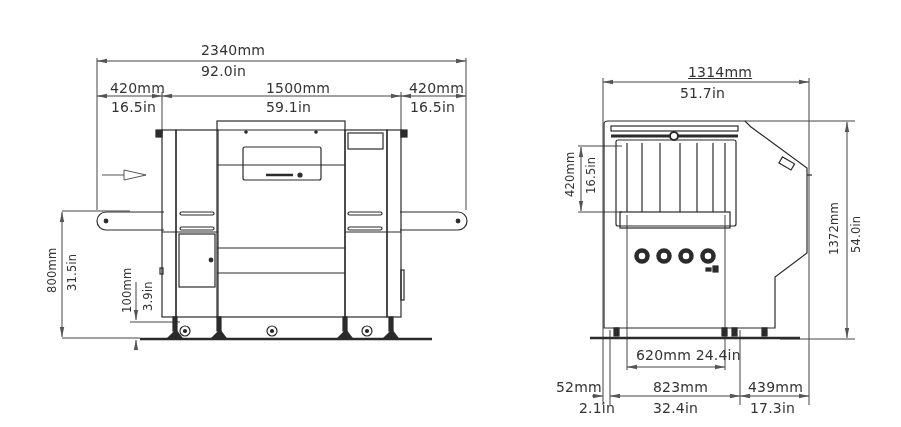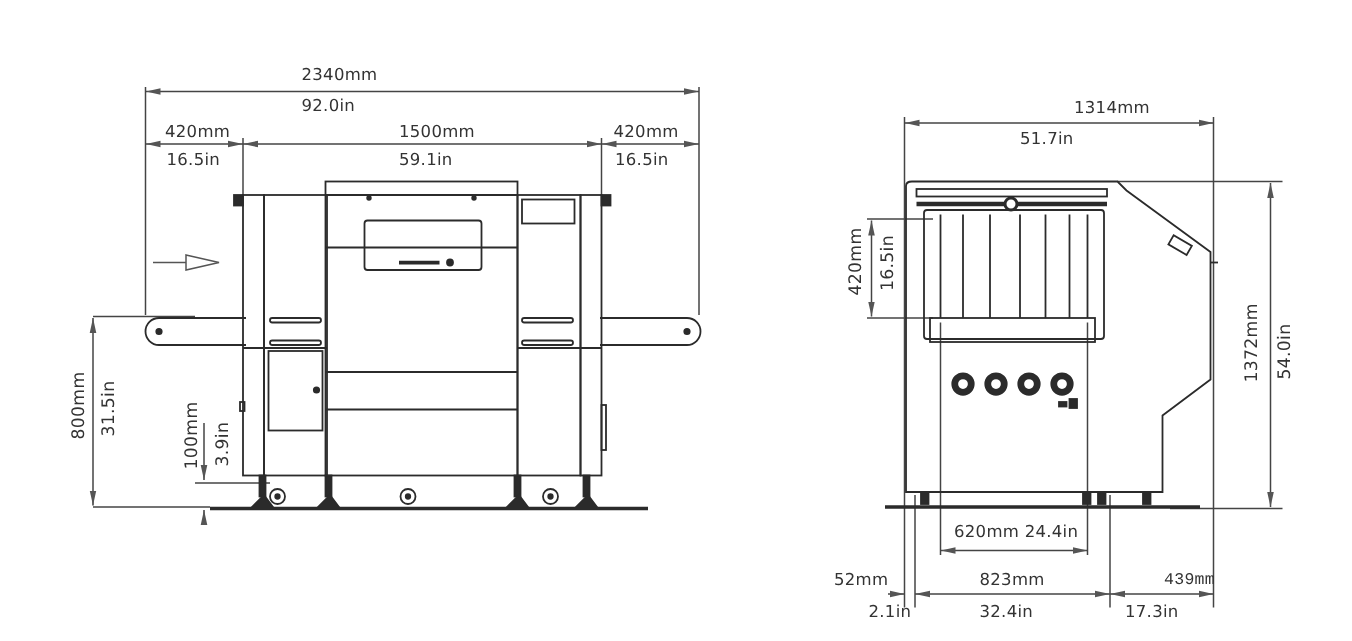"2340mm" .lbl { font-size: 11px -> 14px }
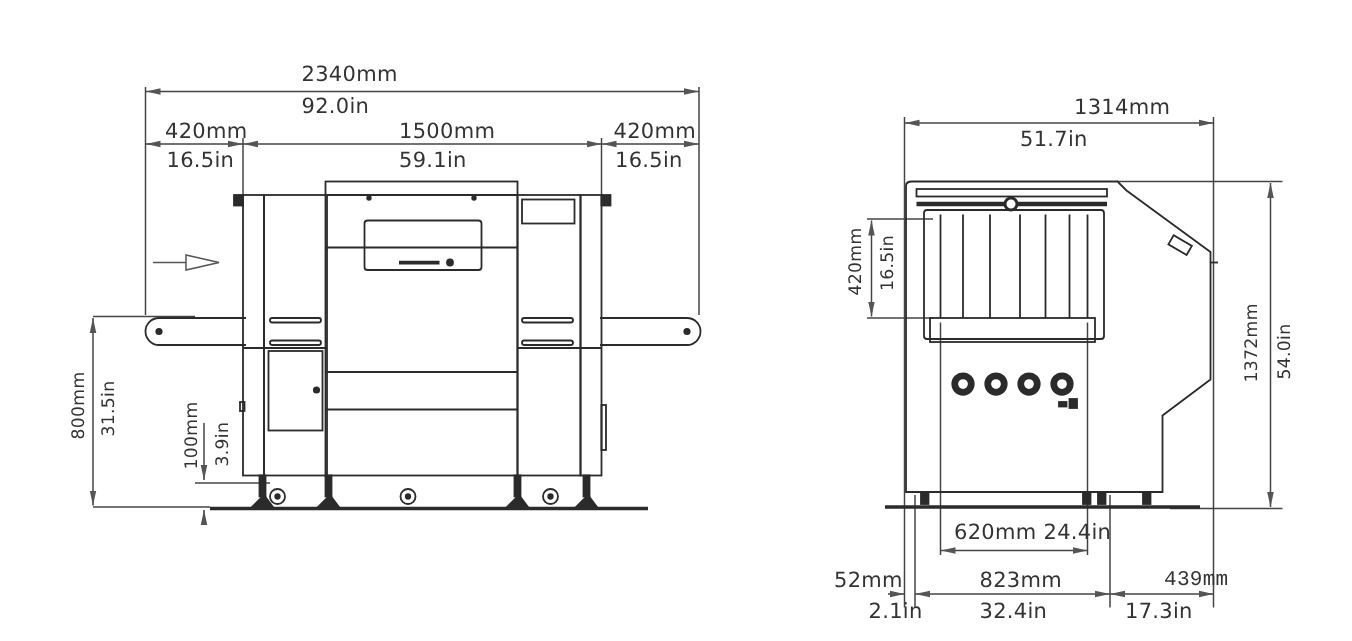"1314mm" div.lbl { left: 716px -> 688px; text-decoration: none -> underline }
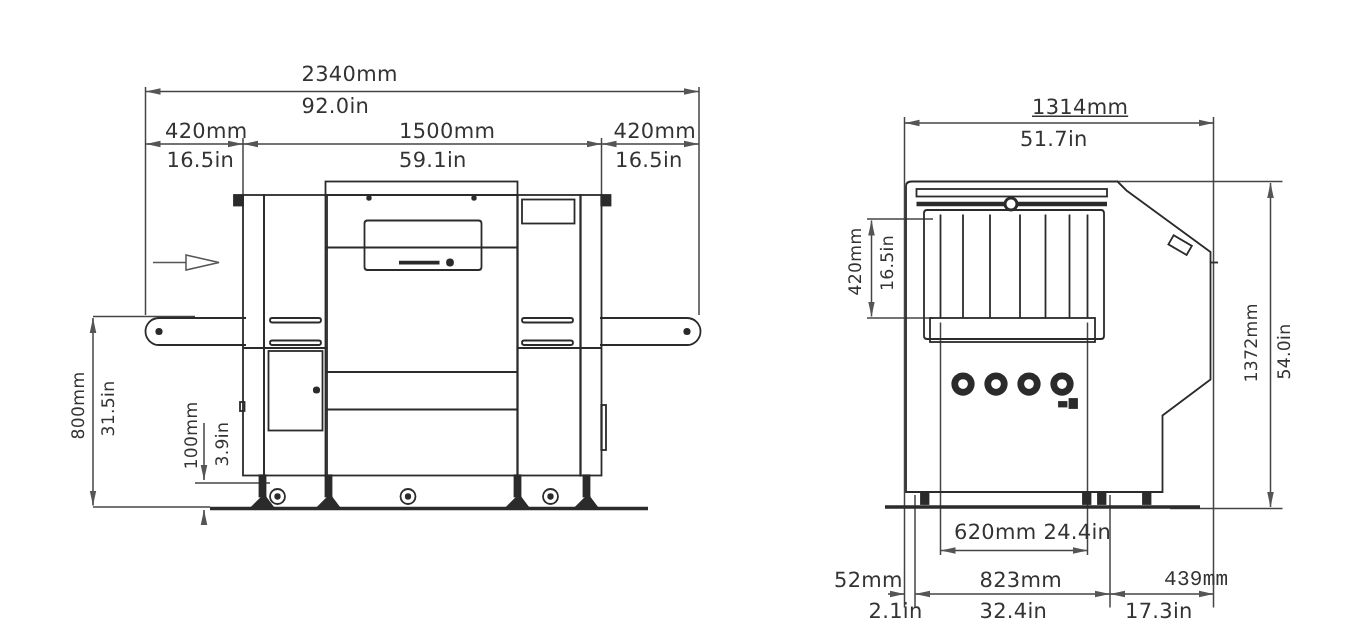"439mm" div.lbl { font-family: Liberation Mono, monospace -> none; left: 776px -> 748px }
